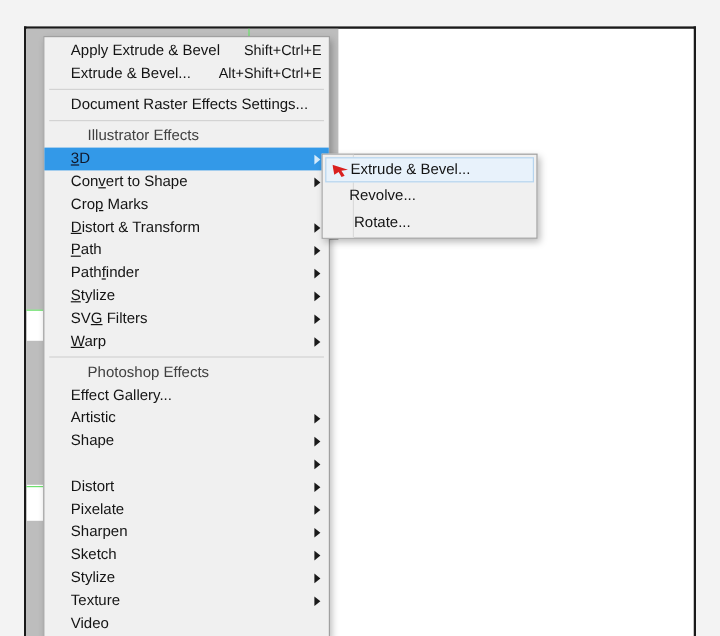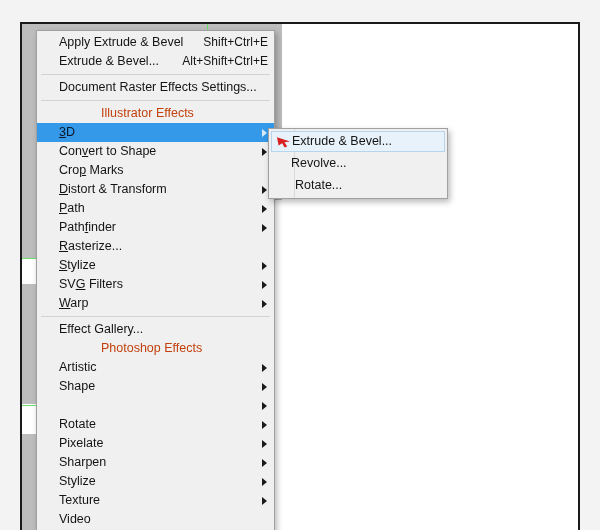"Illustrator Effects" .mi.header { color: #c2410c -> #404040; margin-left: 28px -> none }
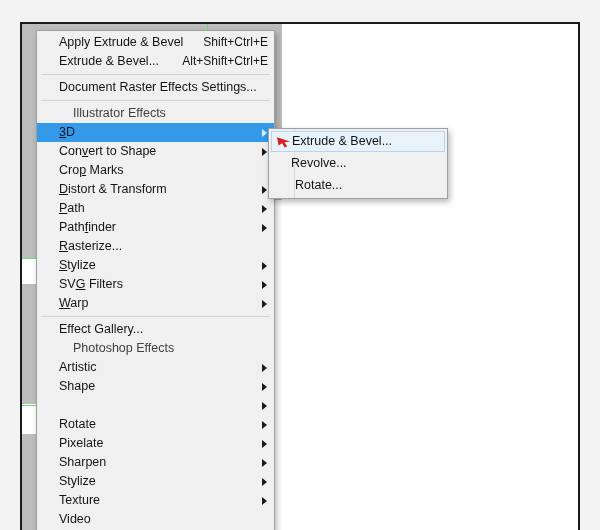"Rasterize..." div.mi { html: <div> <span><u>R</u>asterize...</span> </div> -> none }
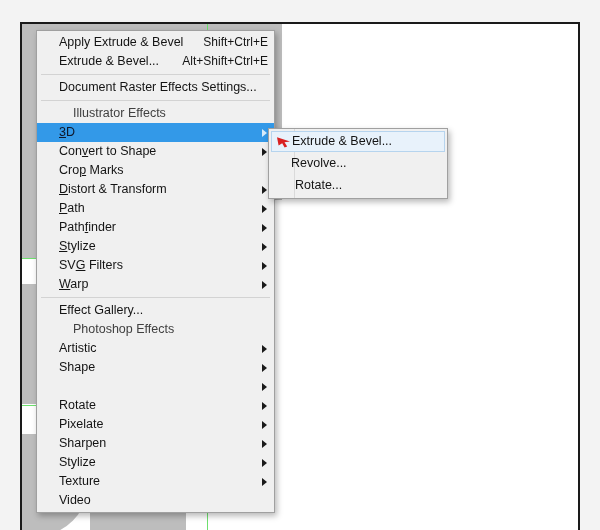"Effect Gallery..." div.mi { order: before "Photoshop Effects" -> after "Photoshop Effects" }
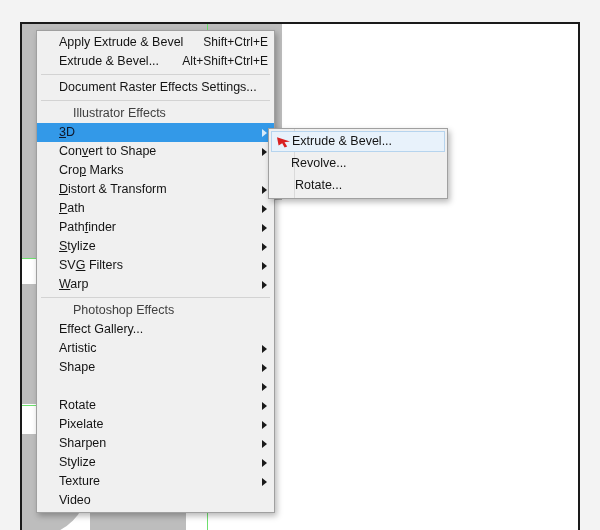"Rotate" span.label { text: Rotate -> Distort }
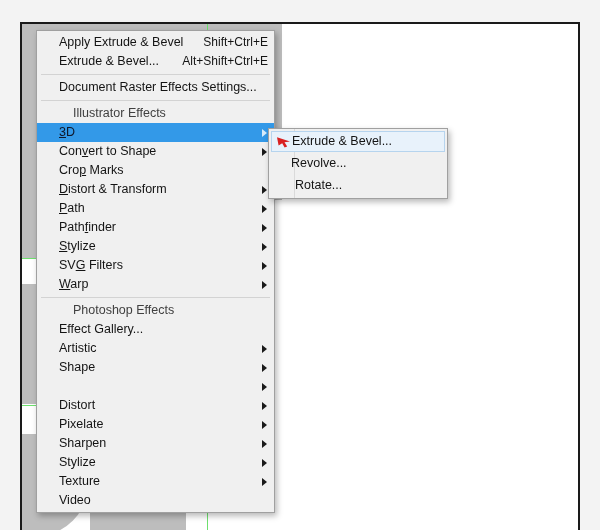"Sketch" div.mi { html: none -> <div> <span>Sketch</span> <span></span> </div> }
